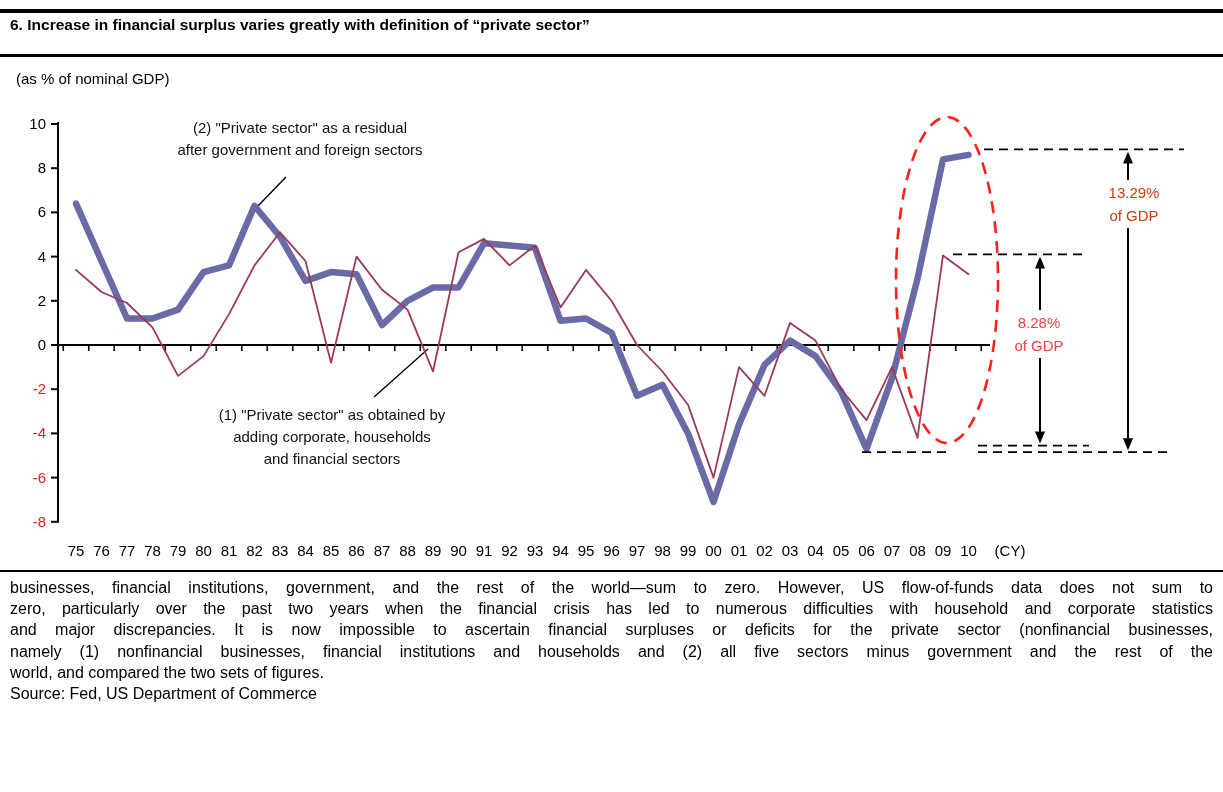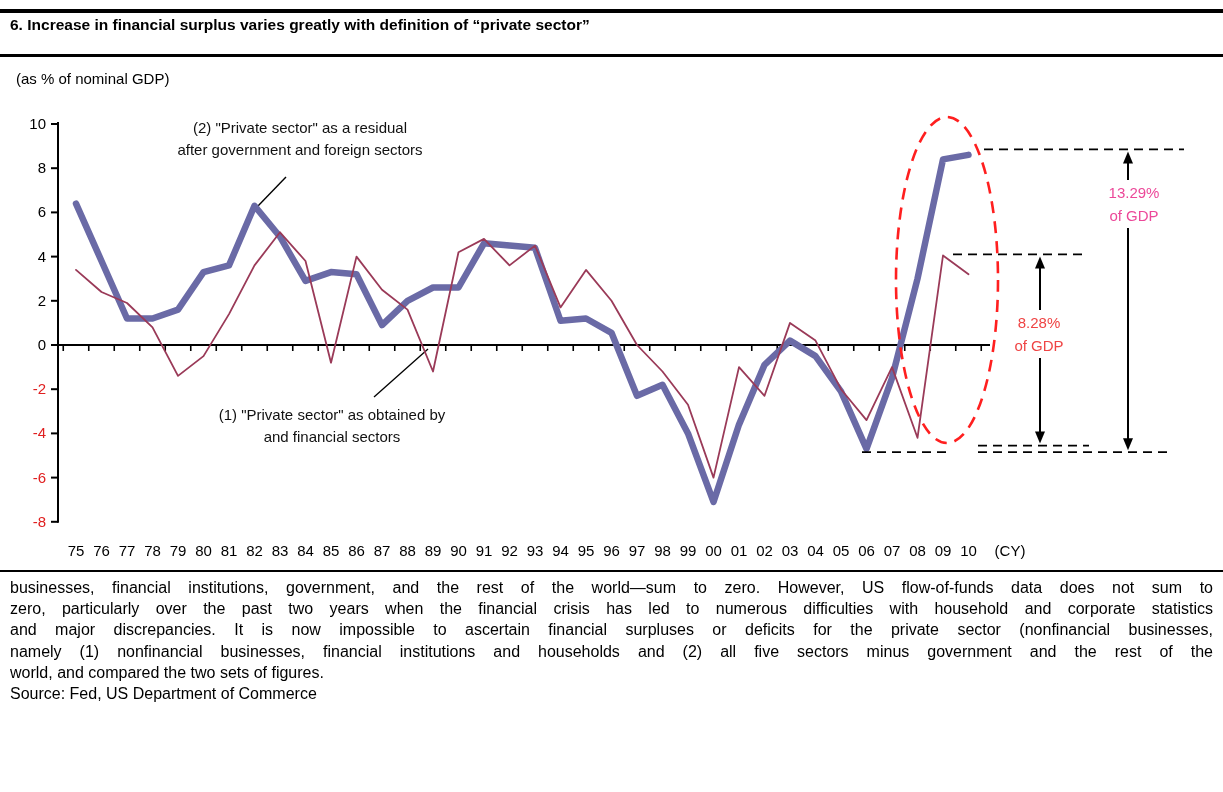"13.29%" div.pct { color: #ec4899 -> #c2410c }
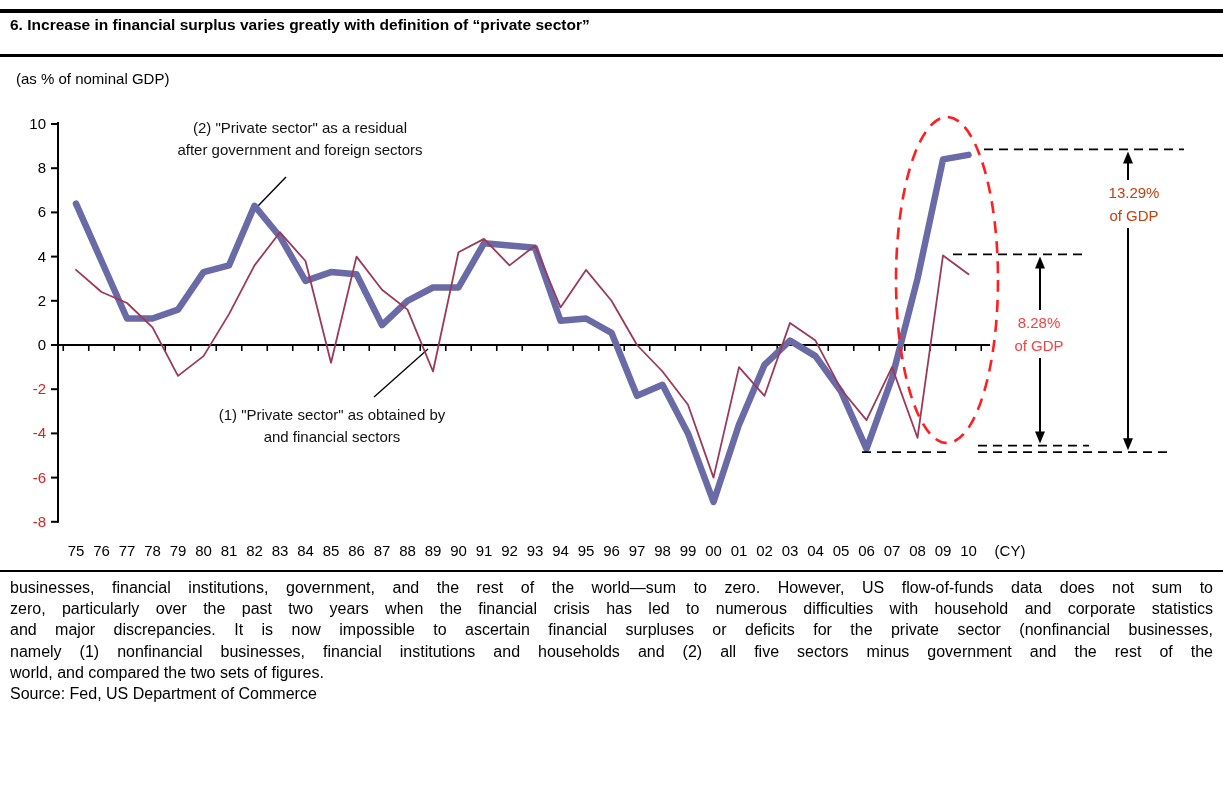"adding corporate, households" div { html: none -> <div>adding corporate, households</div> }
